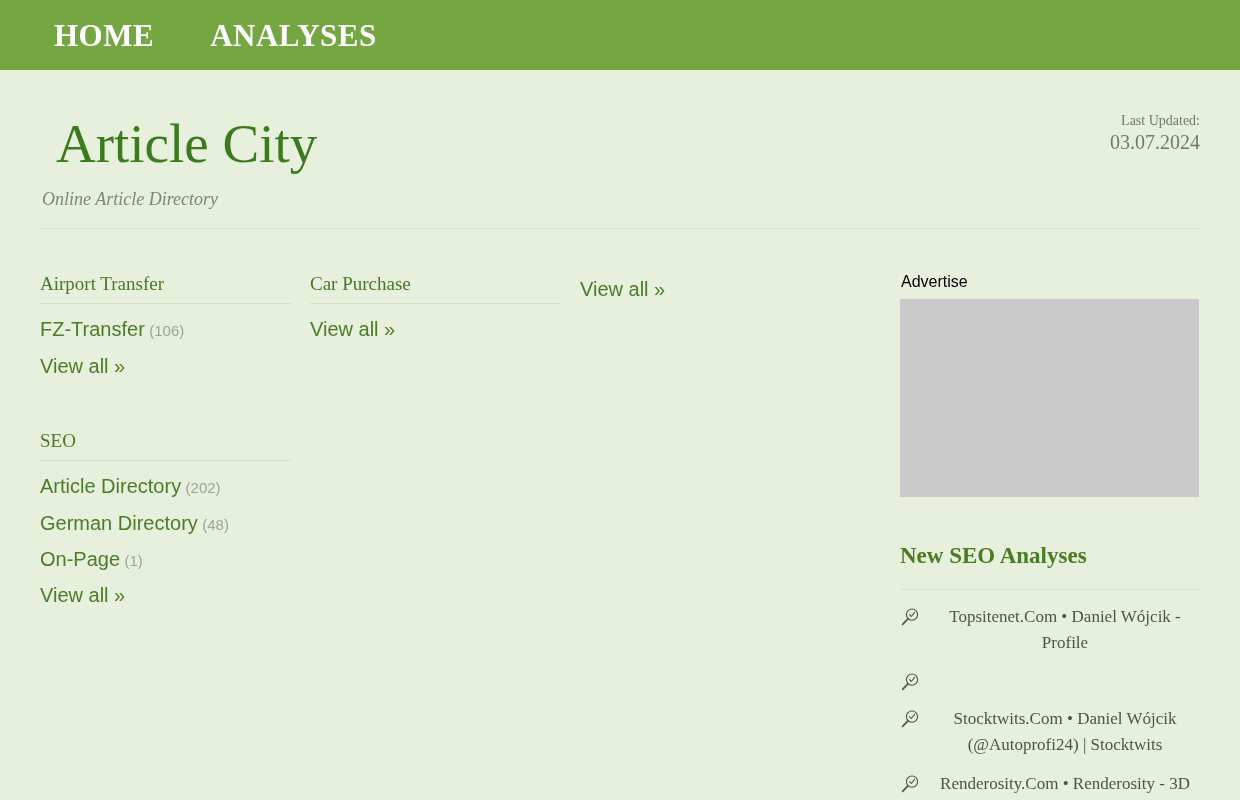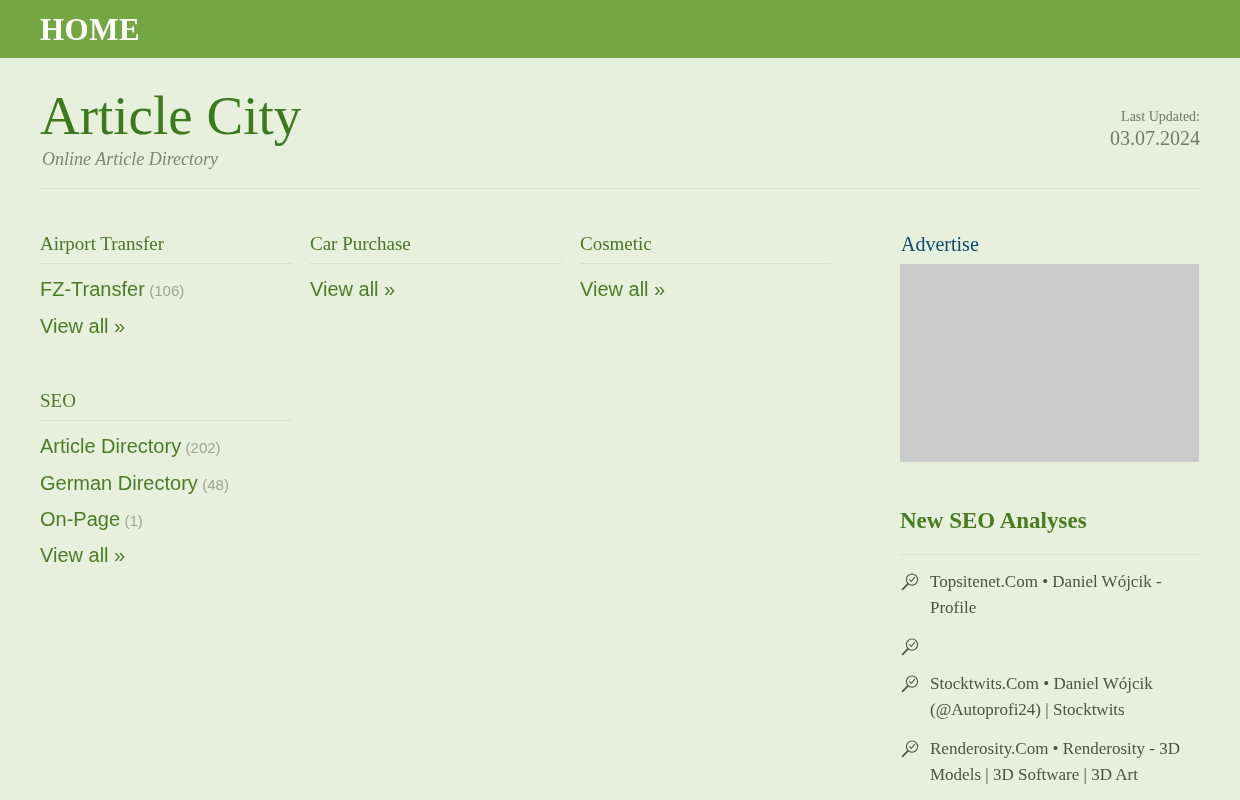"HOME" .topnav { height: 58px -> 70px; padding-left: 40px -> 54px }
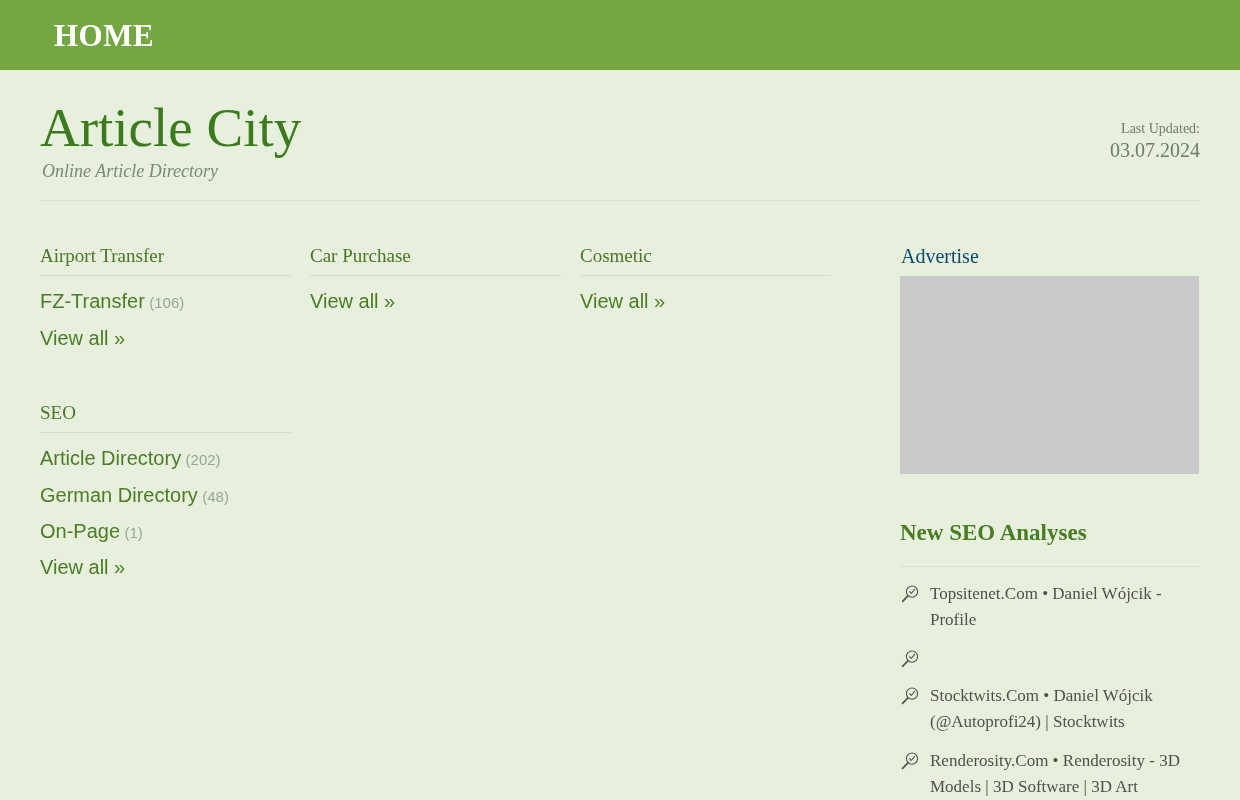"ANALYSES" a.nav-link { html: none -> <a>ANALYSES</a> }
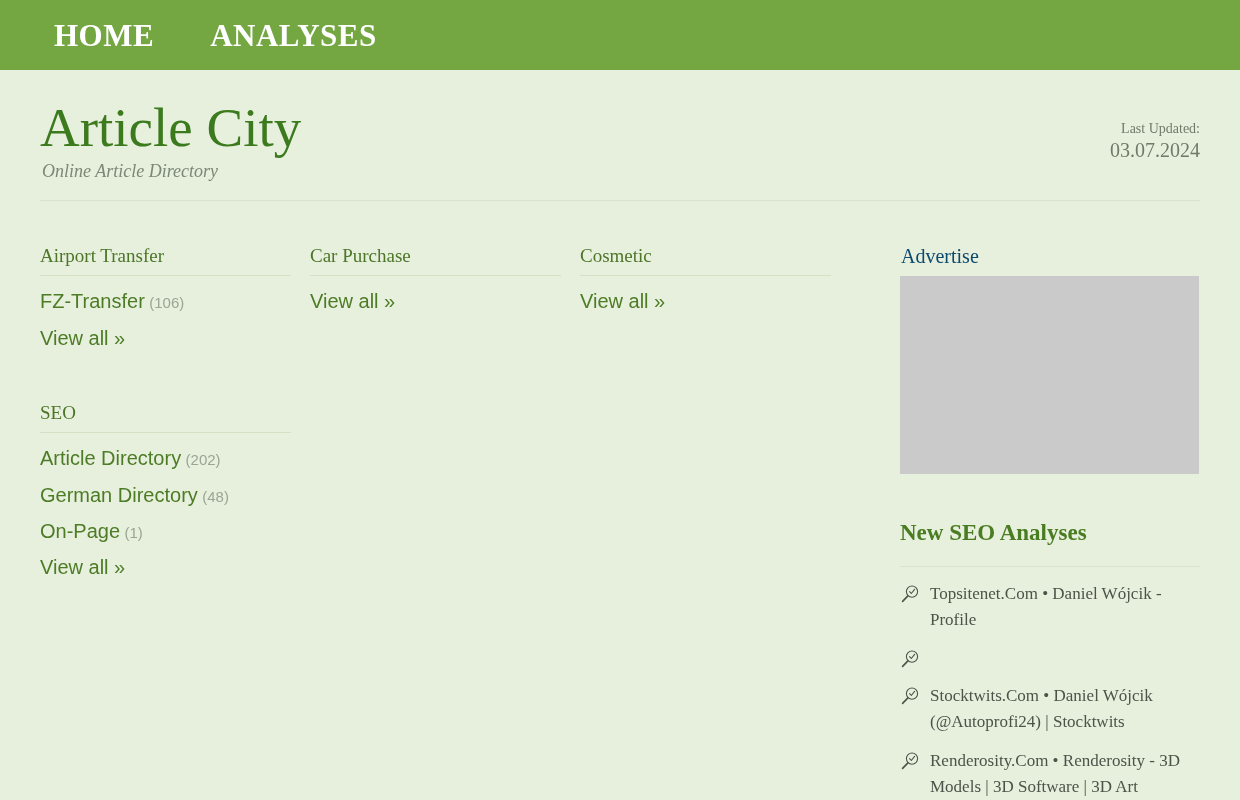"Article City" .site-title { margin: 0 -> 16px }
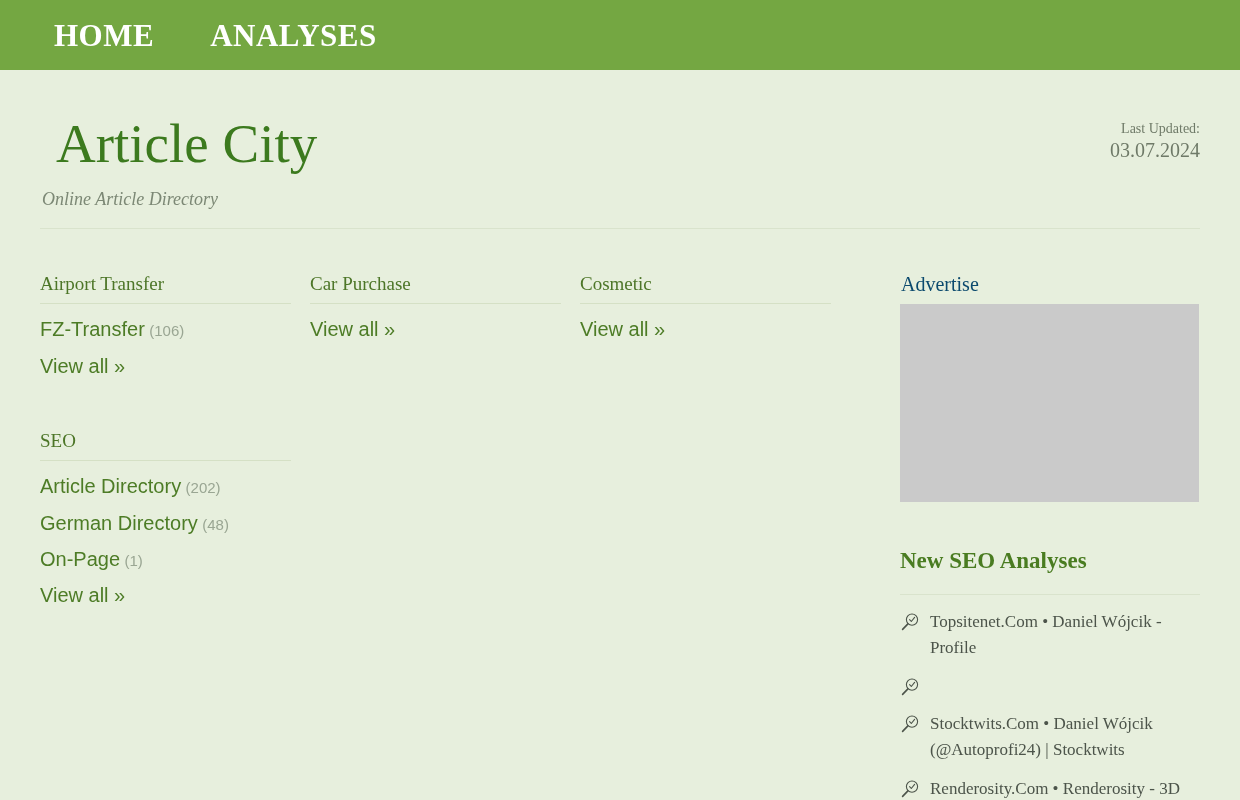"Last Updated:" .last-updated { top: 50px -> 42px }
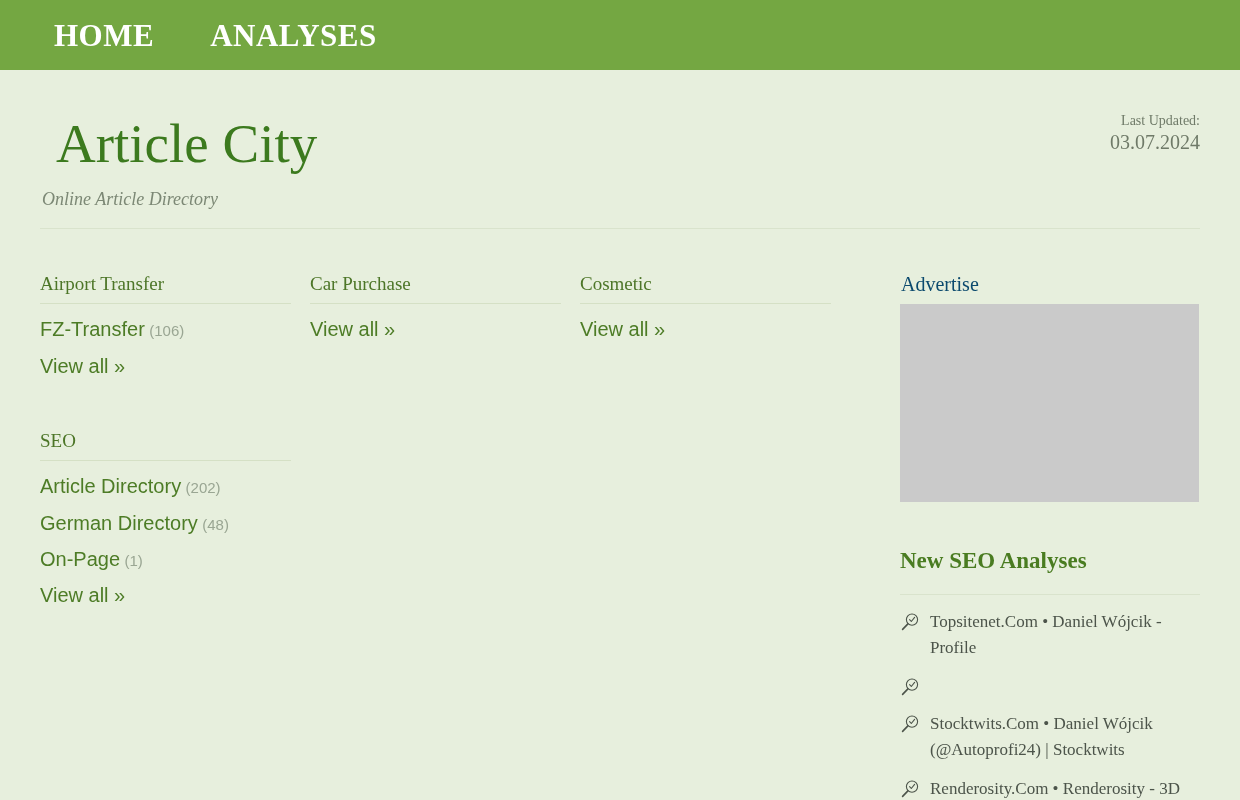"Cosmetic" h3.cat-title { html: <h3>Cosmetic</h3> -> none }
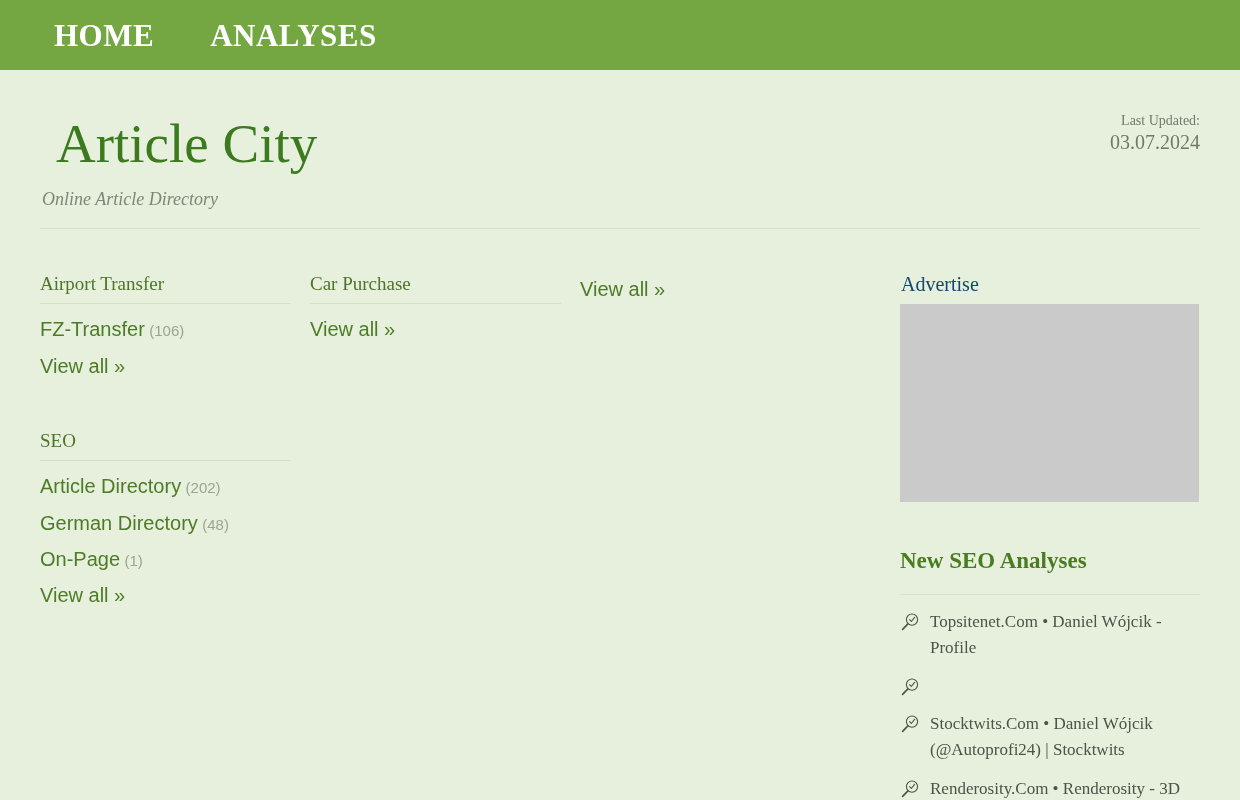"Advertise" .side-label { color: #0c4a6e -> #000000; font-family: Liberation Serif, serif -> Liberation Sans, sans-serif; font-size: 20px -> 16px }
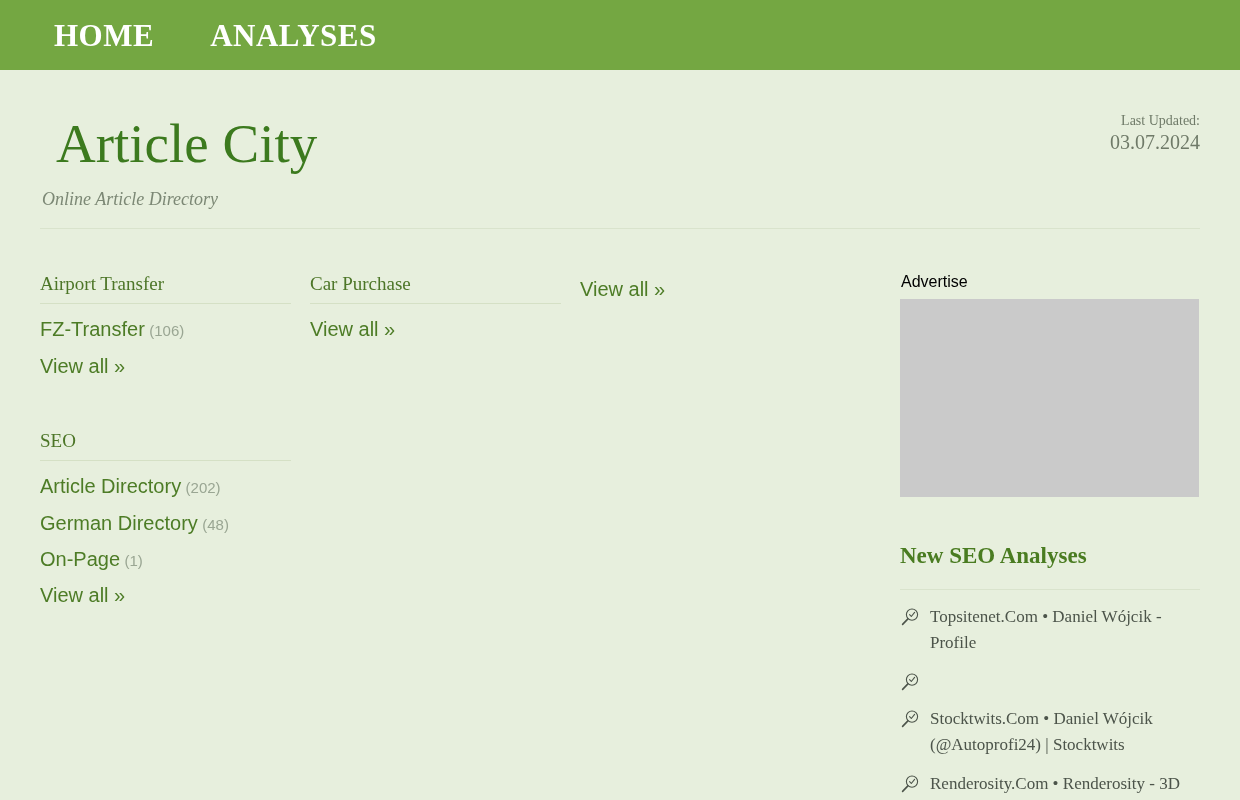"Topsitenet.Com • Daniel Wójcik -" .analyses li { text-align: none -> center }
